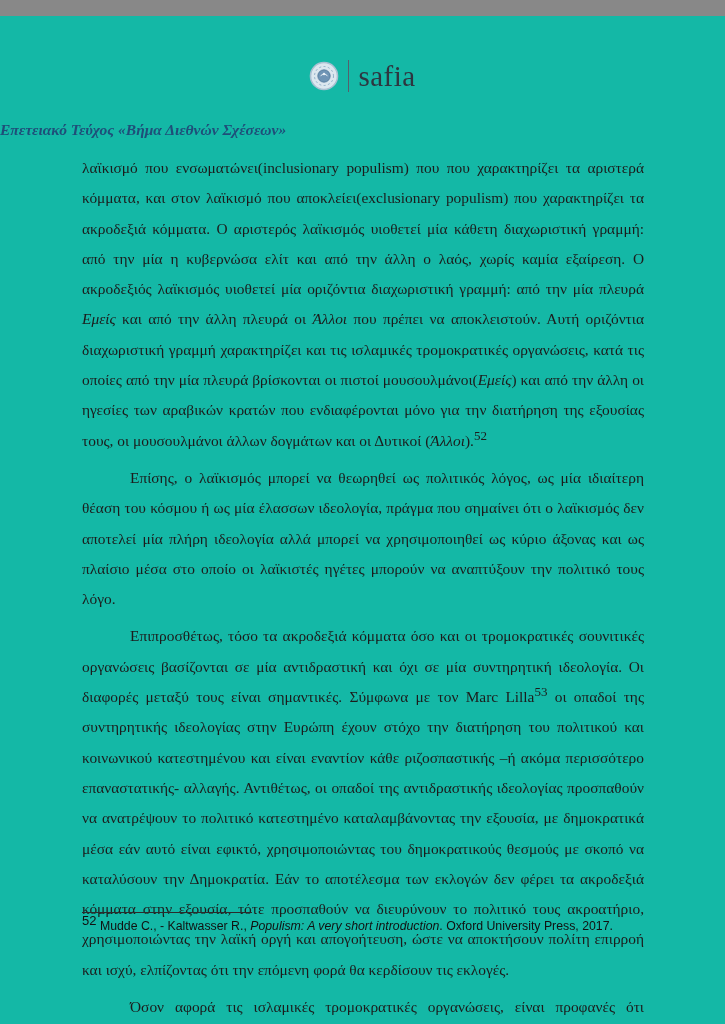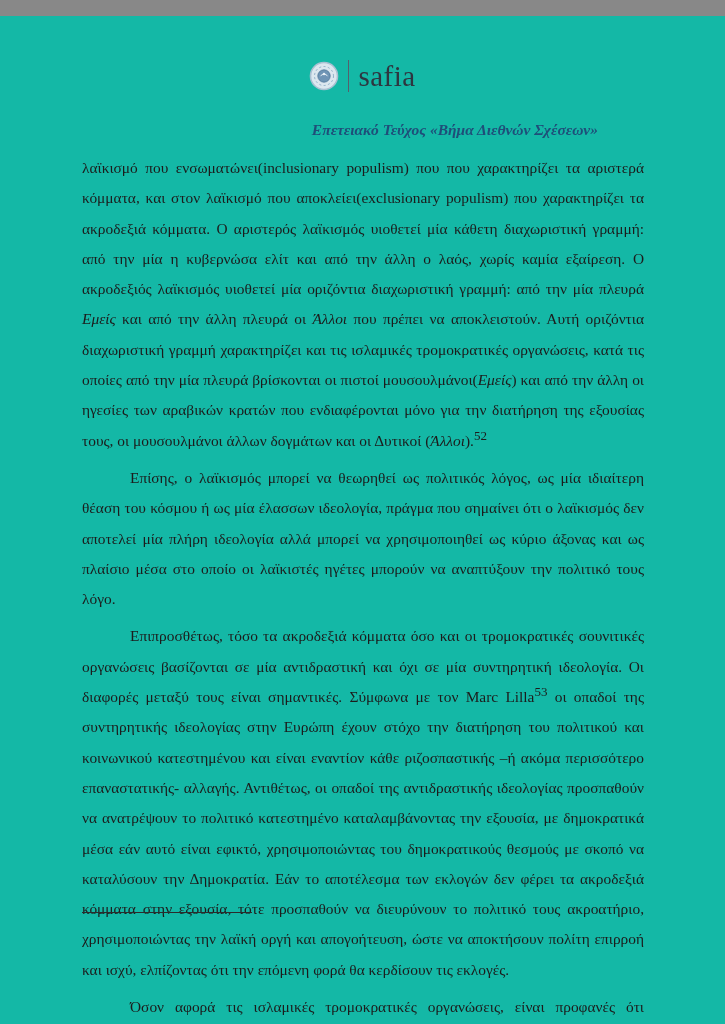"Επετειακό Τεύχος «Βήμα Διεθνών Σχέσεων»" .header-title { text-align: right -> left }
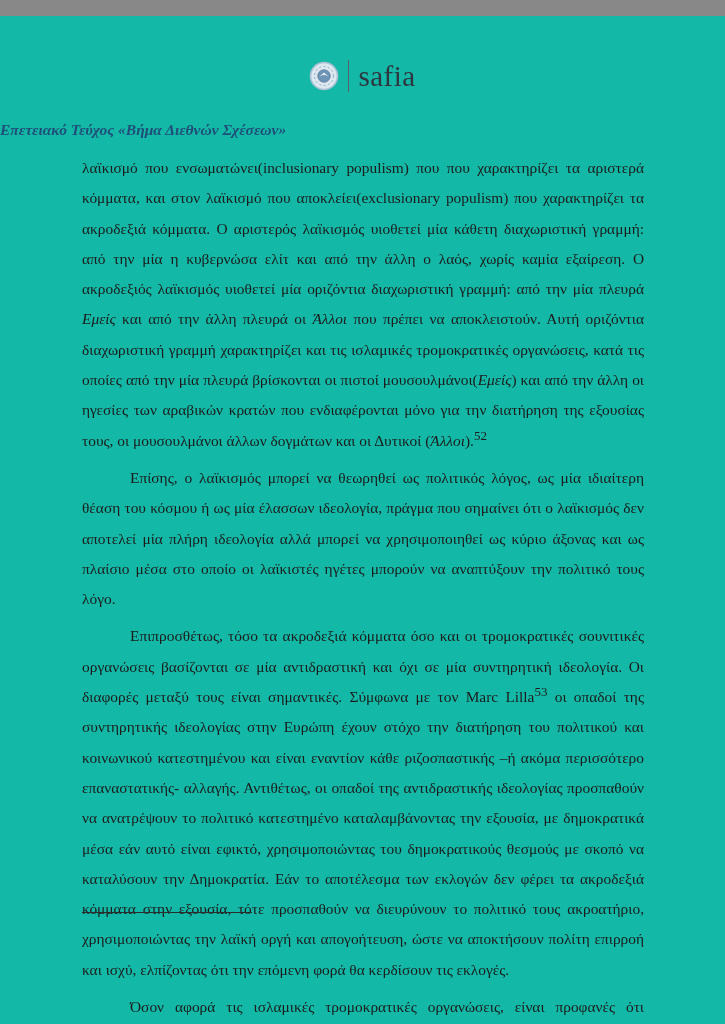"52 Mudde C., - Kaltwasser" div.fn-line { html: none -> <div><sup>52</sup><span> Mudde C., - Kaltwasser R., </span><i>Populism: A very short introduction</i><span>. Oxford University Press, 2017.</span></div> }
